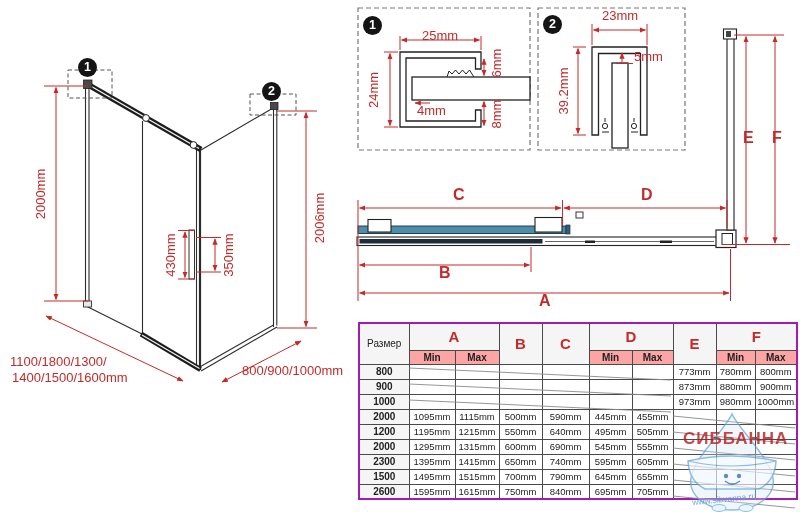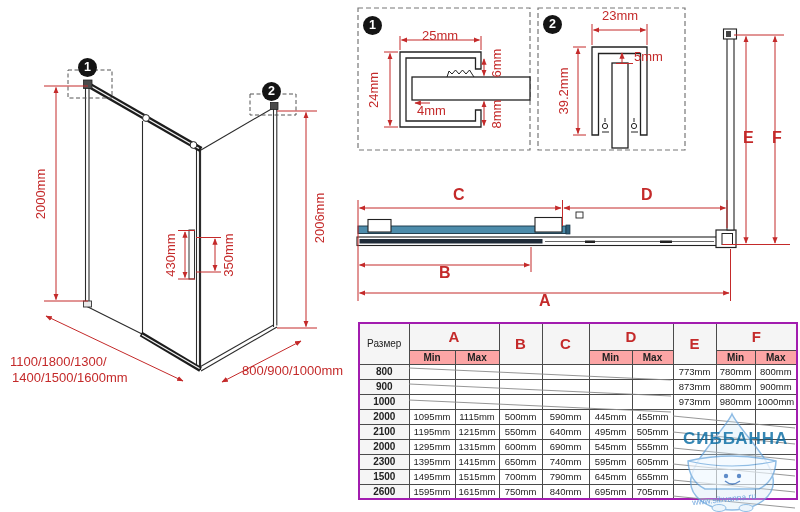"2100" th.sz { text: 2100 -> 1200 }
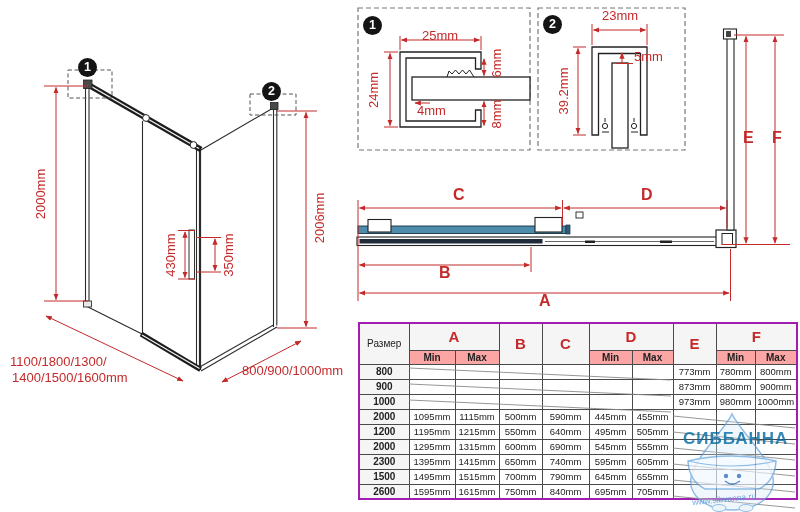"СИББАННА" .wm-title { color: #0369a1 -> #b91c1c }
